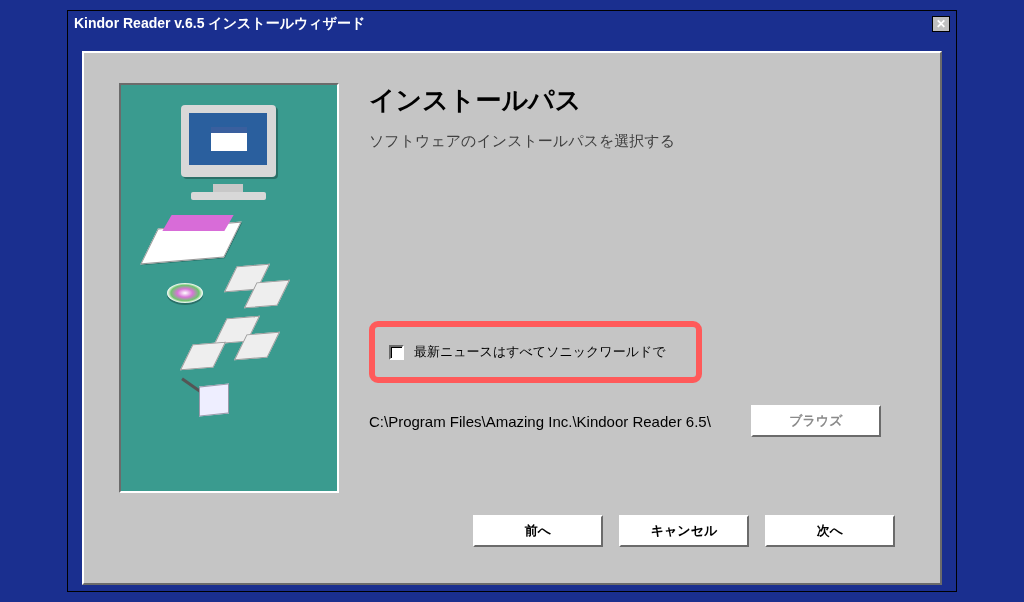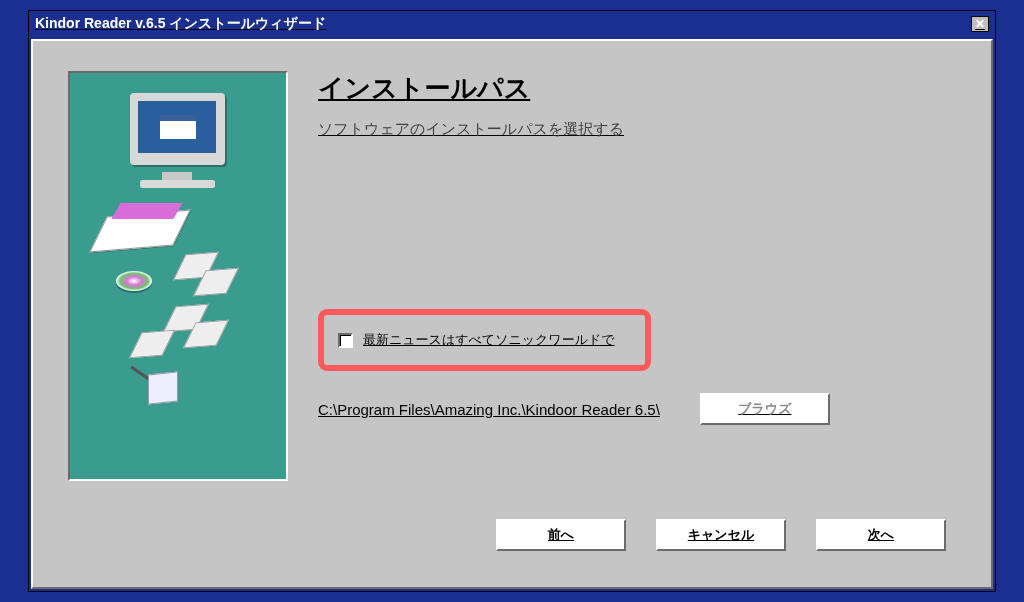"Kindor Reader v.6.5 インストールウィザード" .outer-frame { text-decoration: underline -> none; width: 968px -> 890px }
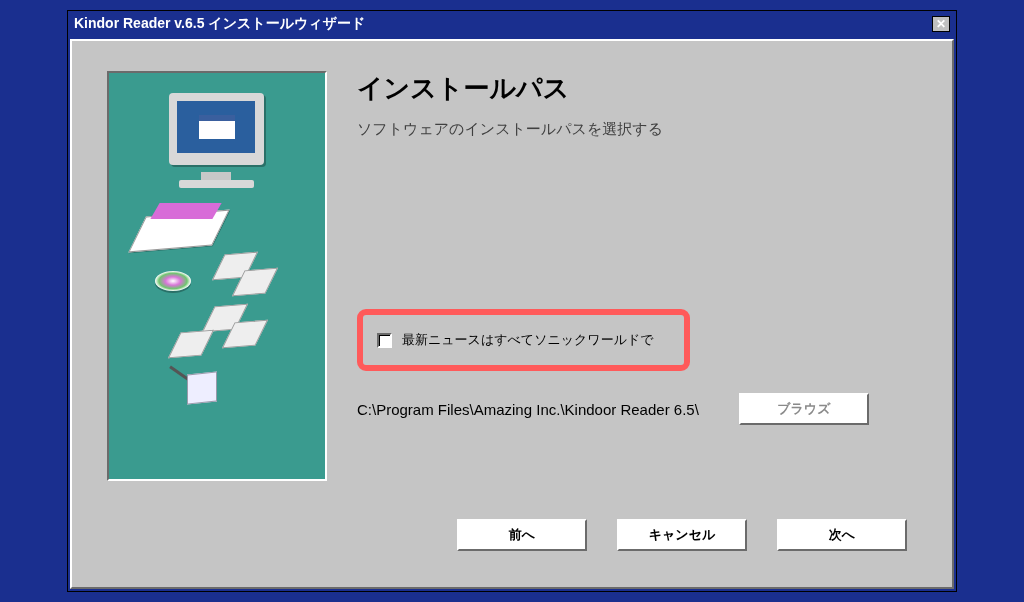"インストールパス" .dialog-body { margin: 2px -> 14px }
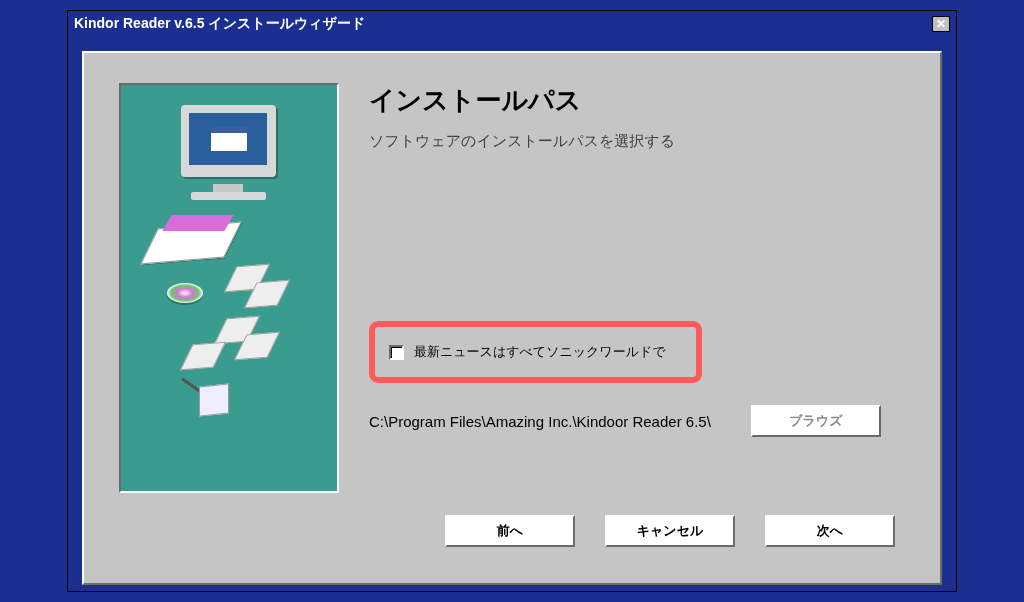"前へ" .button-row { gap: 30px -> 16px }
